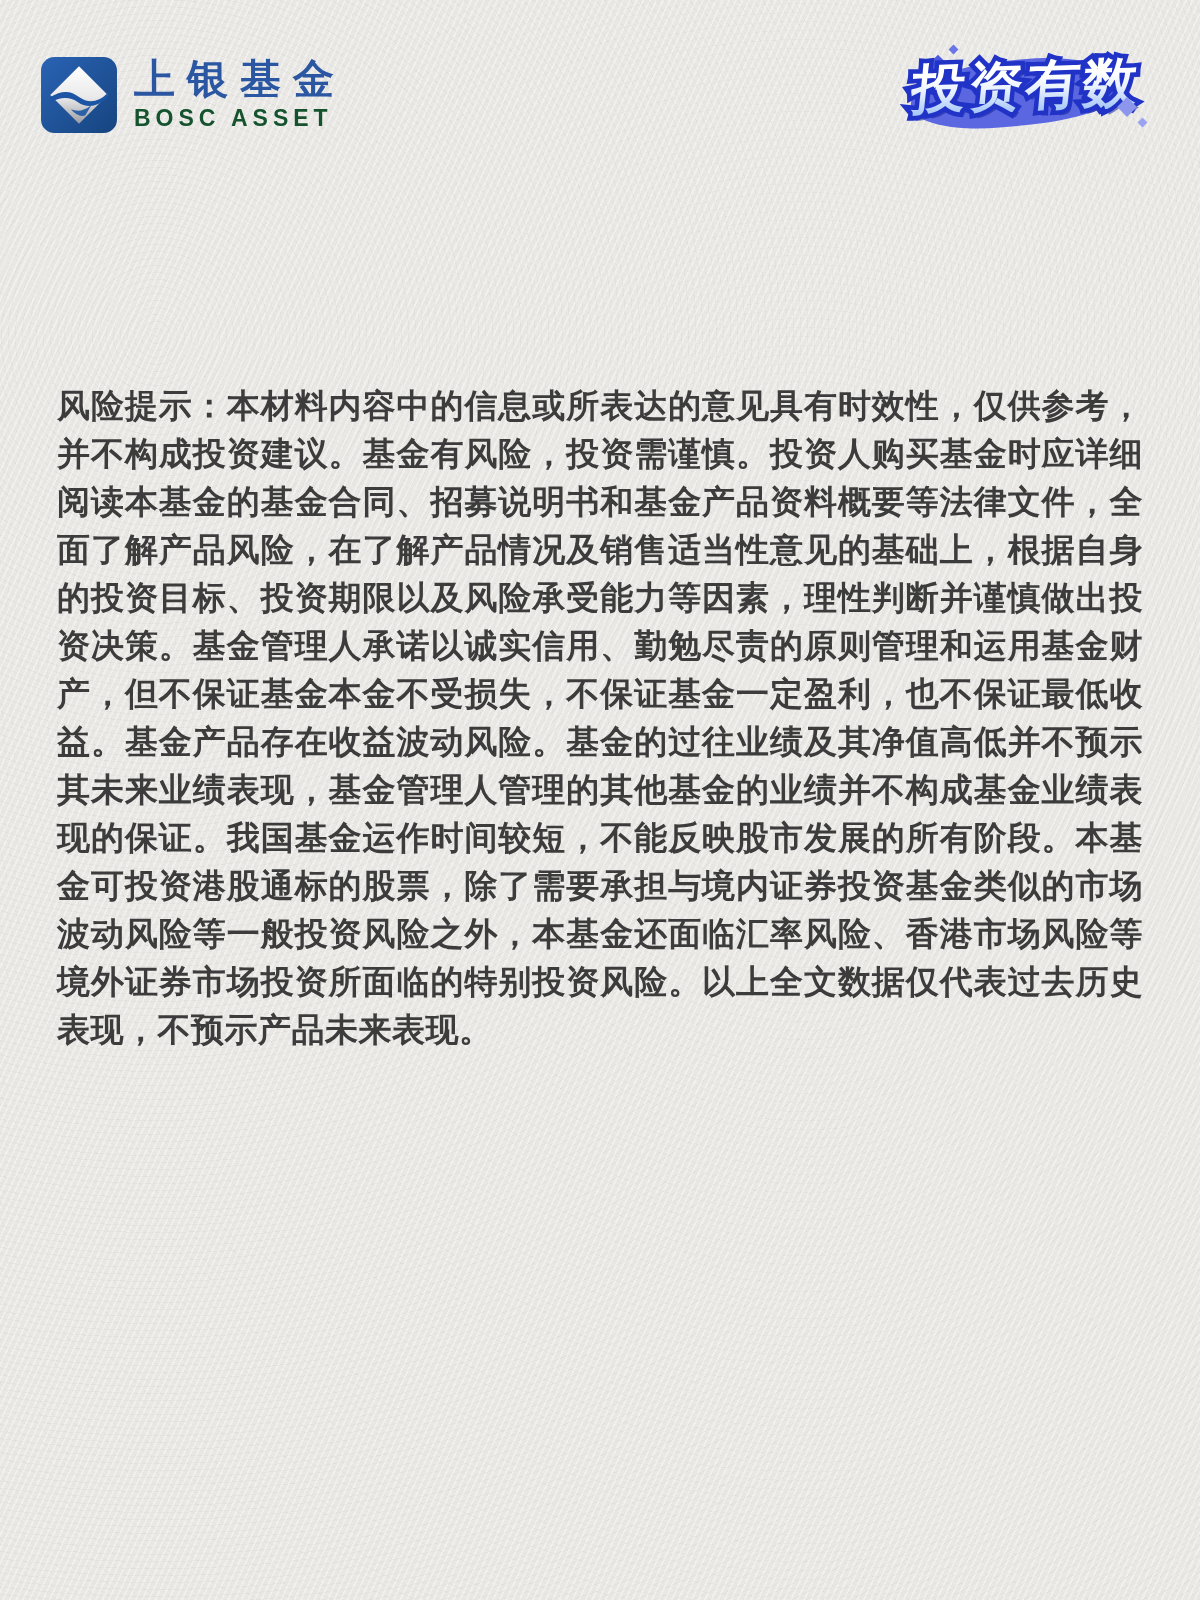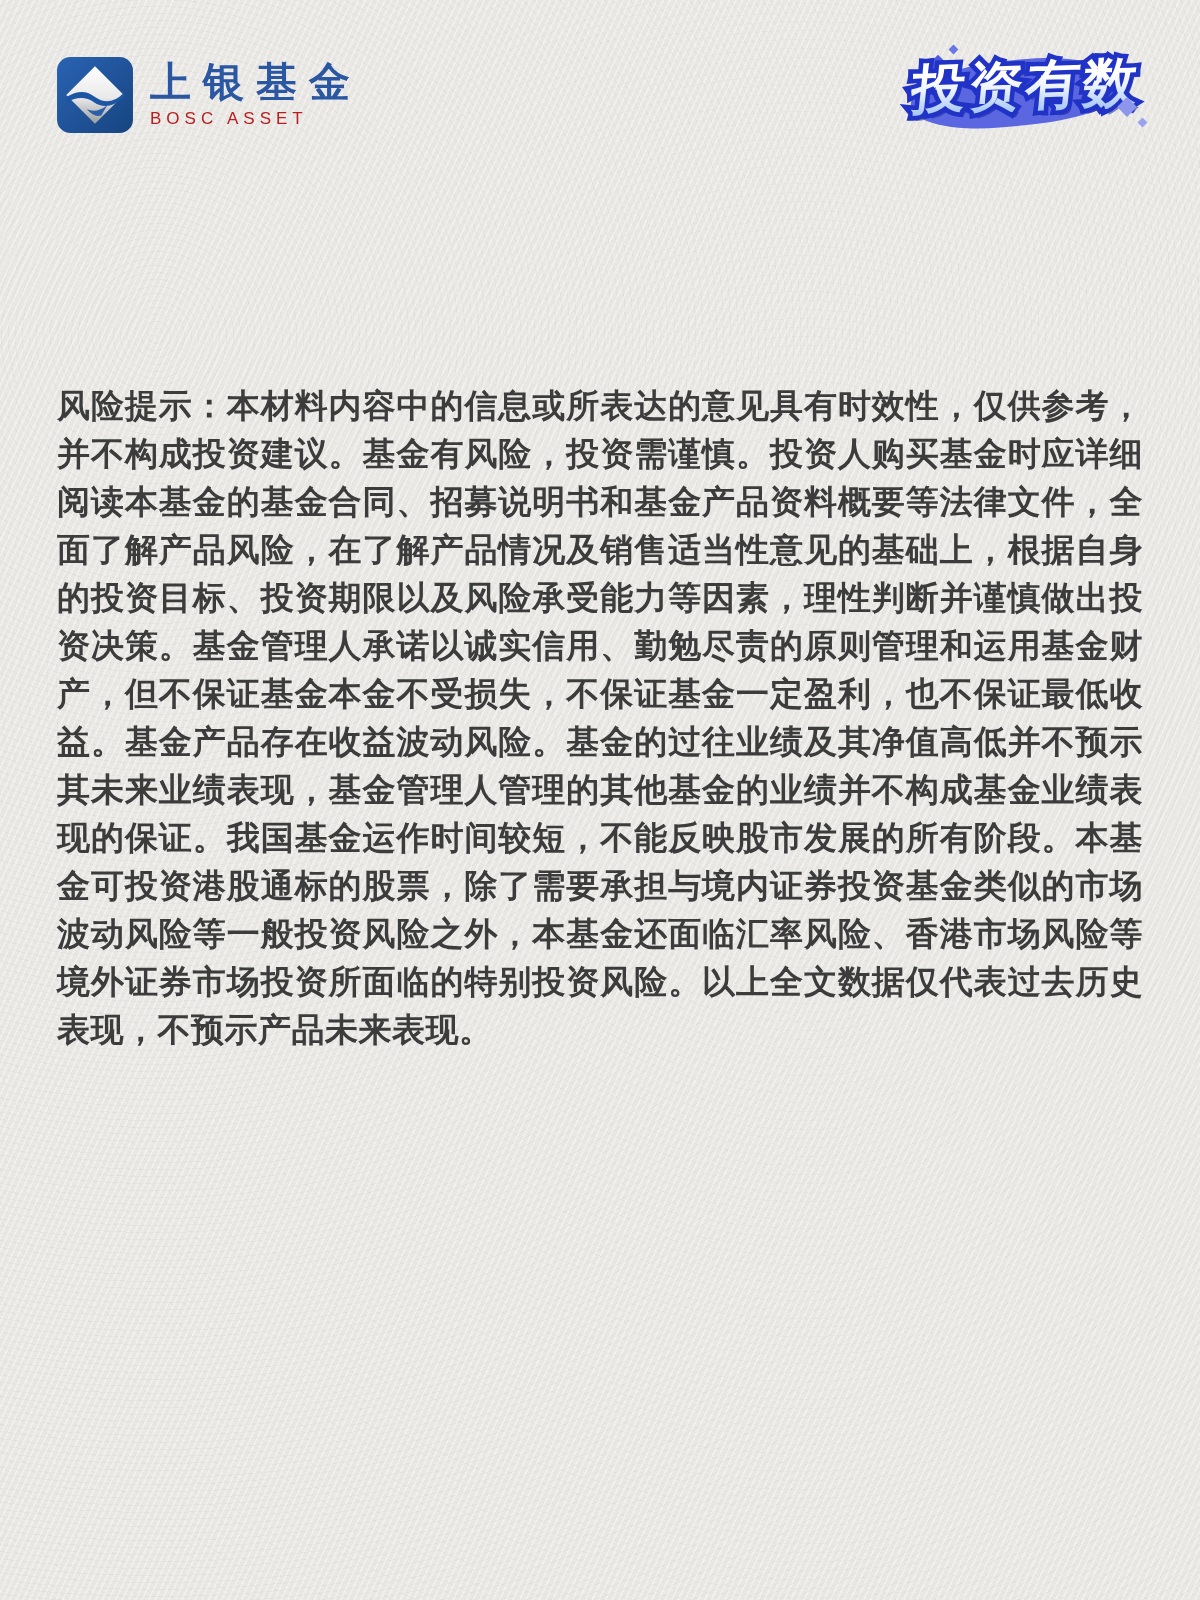"上银基金" .logo { left: 56px -> 40px }
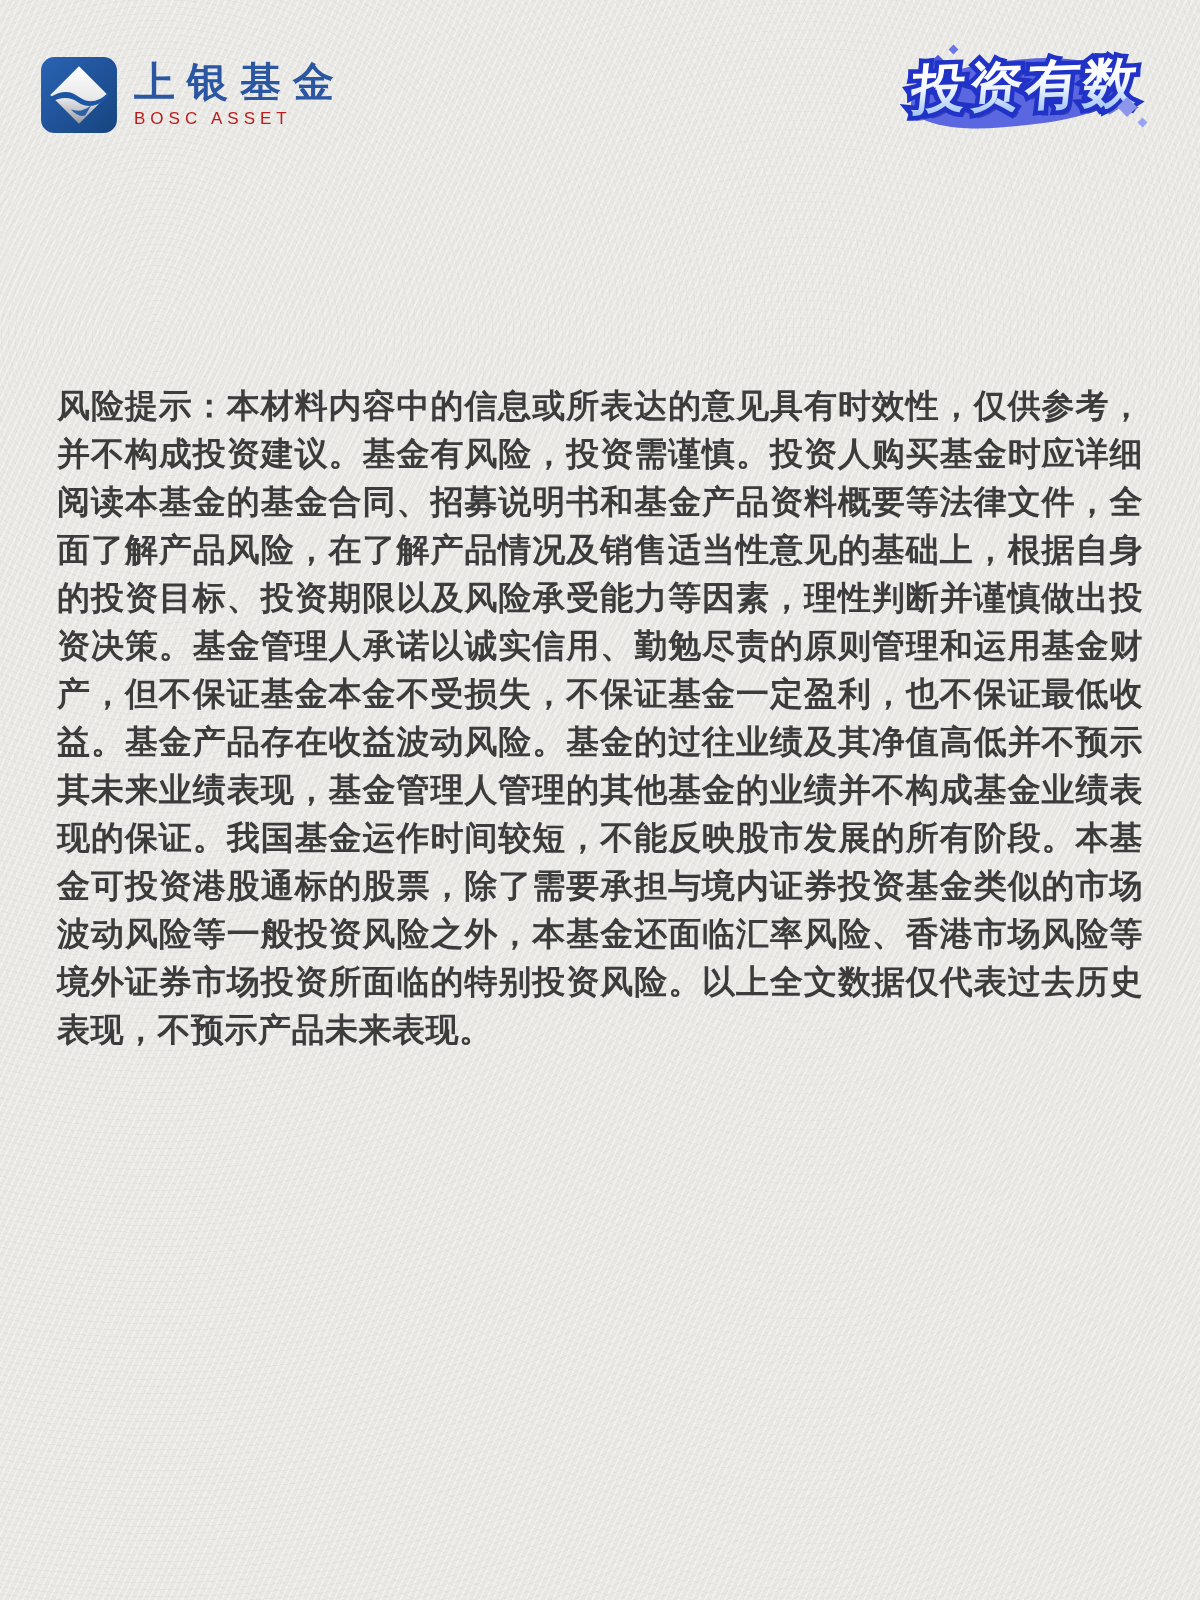"BOSC ASSET" .logo-en { color: #b91c1c -> #14532d; font-size: 17px -> 23px; font-weight: 400 -> 700 }
